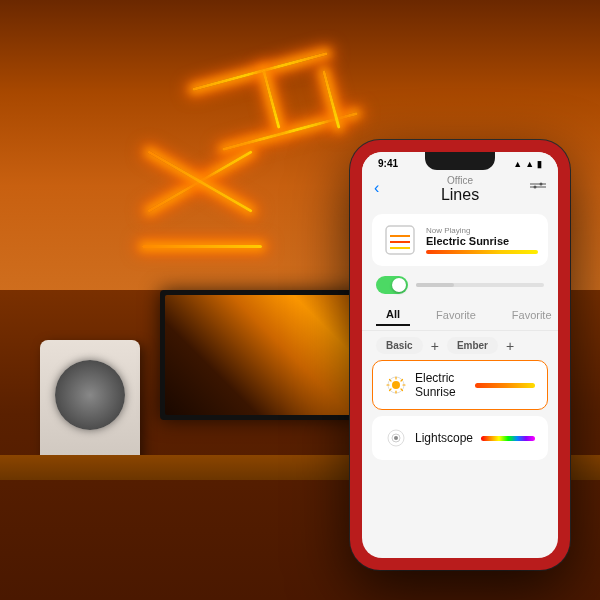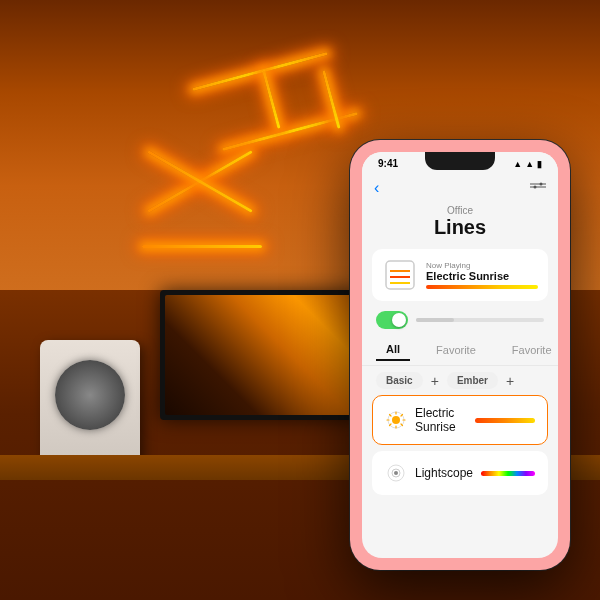"9:41" .phone-frame { background: #fca5a5 -> #b91c1c }
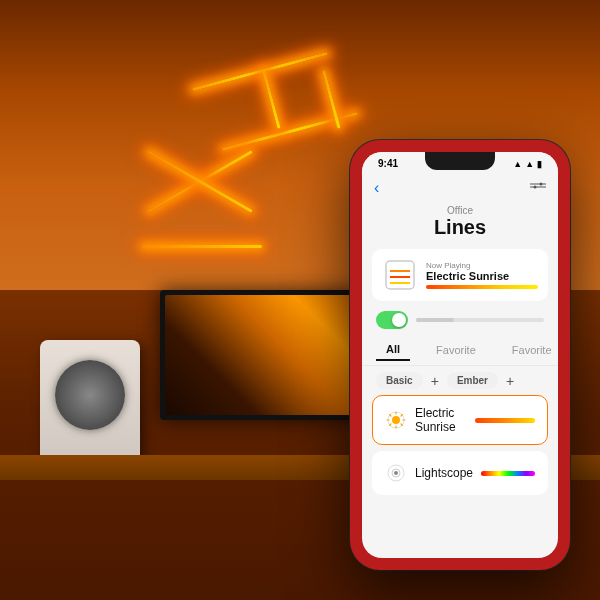"Office" .app-header-location { margin-top: 30px -> none }
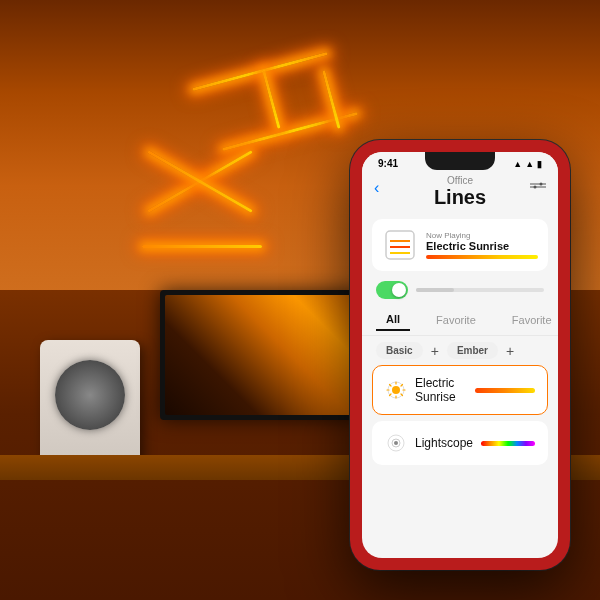"Lines" .app-header-title { font-size: 20px -> 16px; font-weight: 700 -> 400 }
